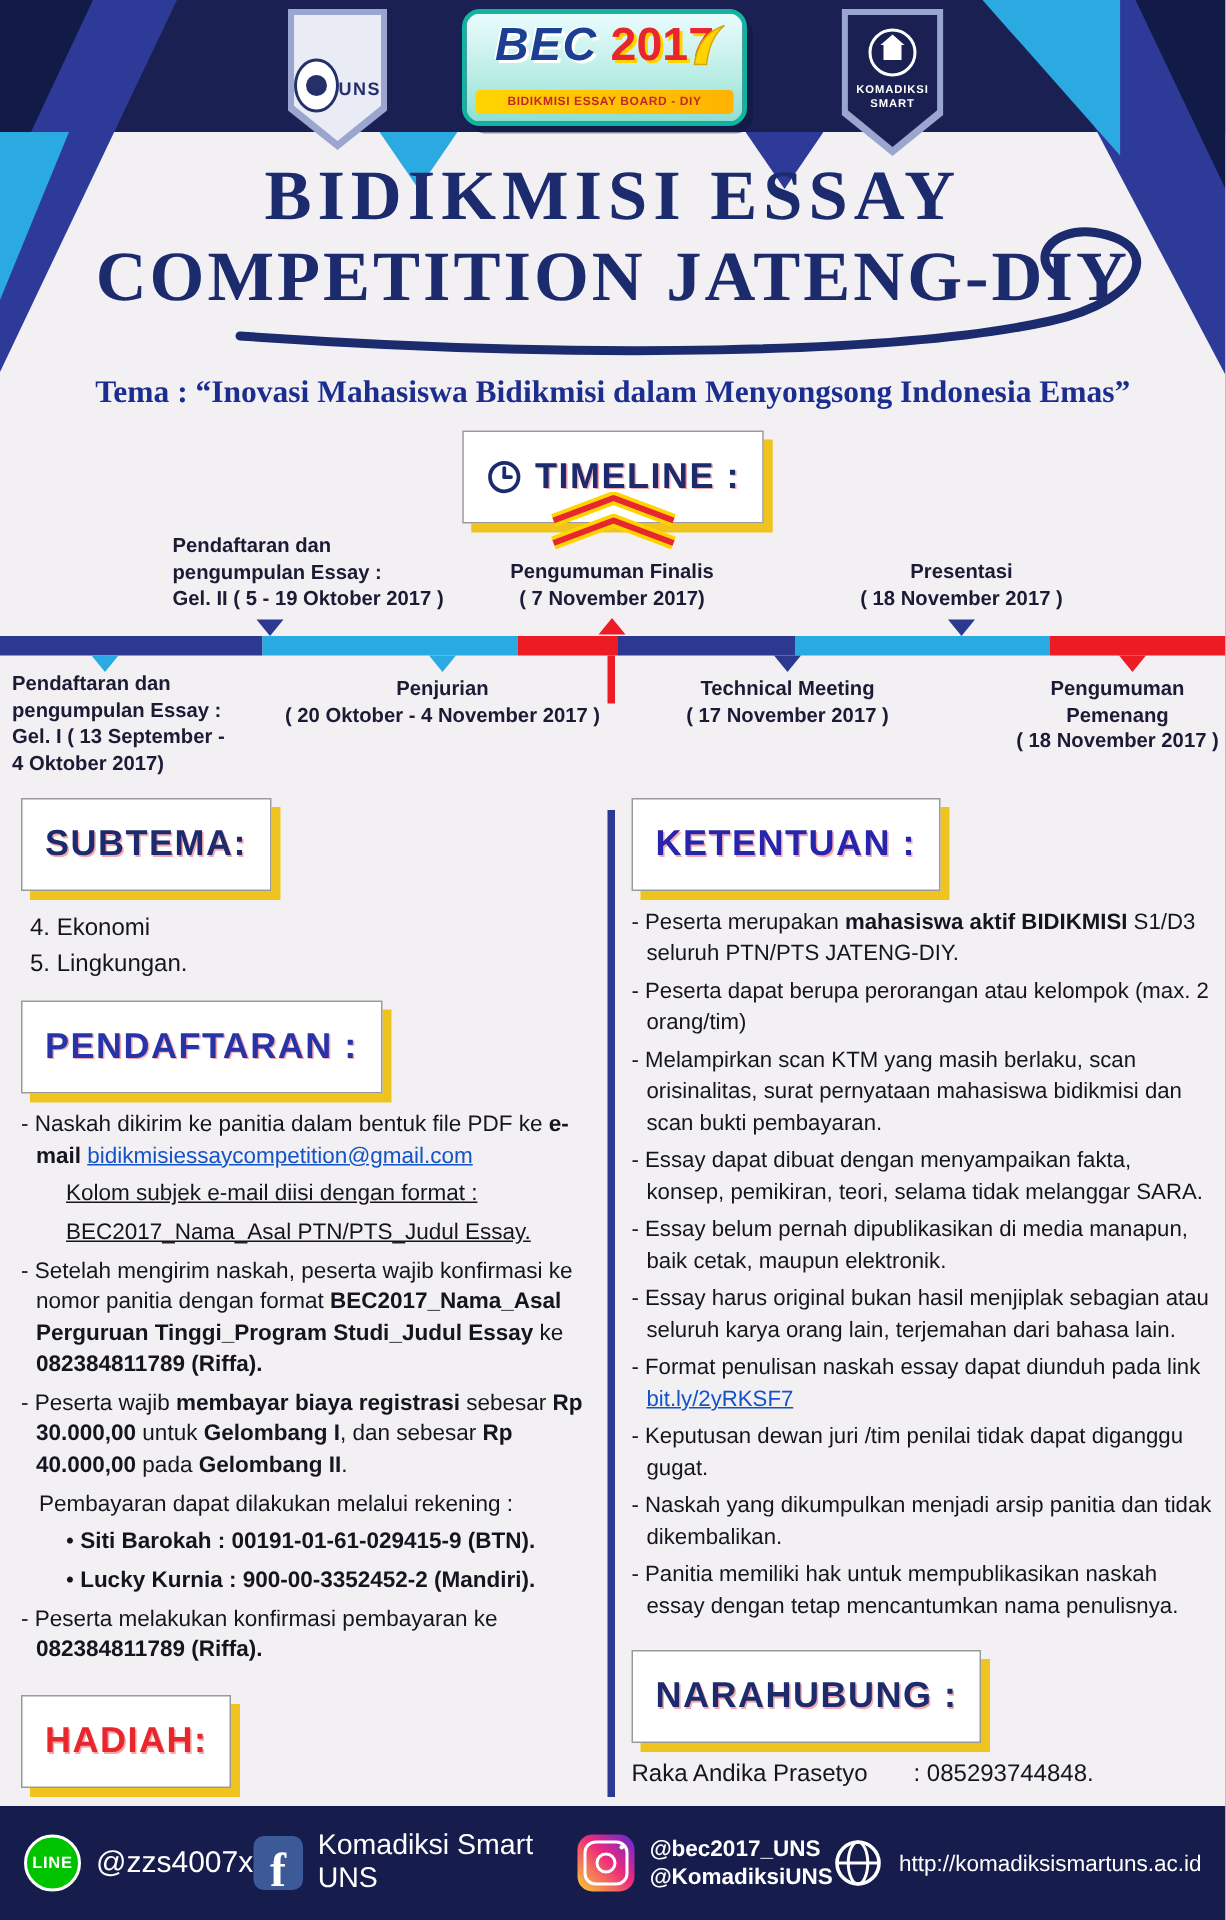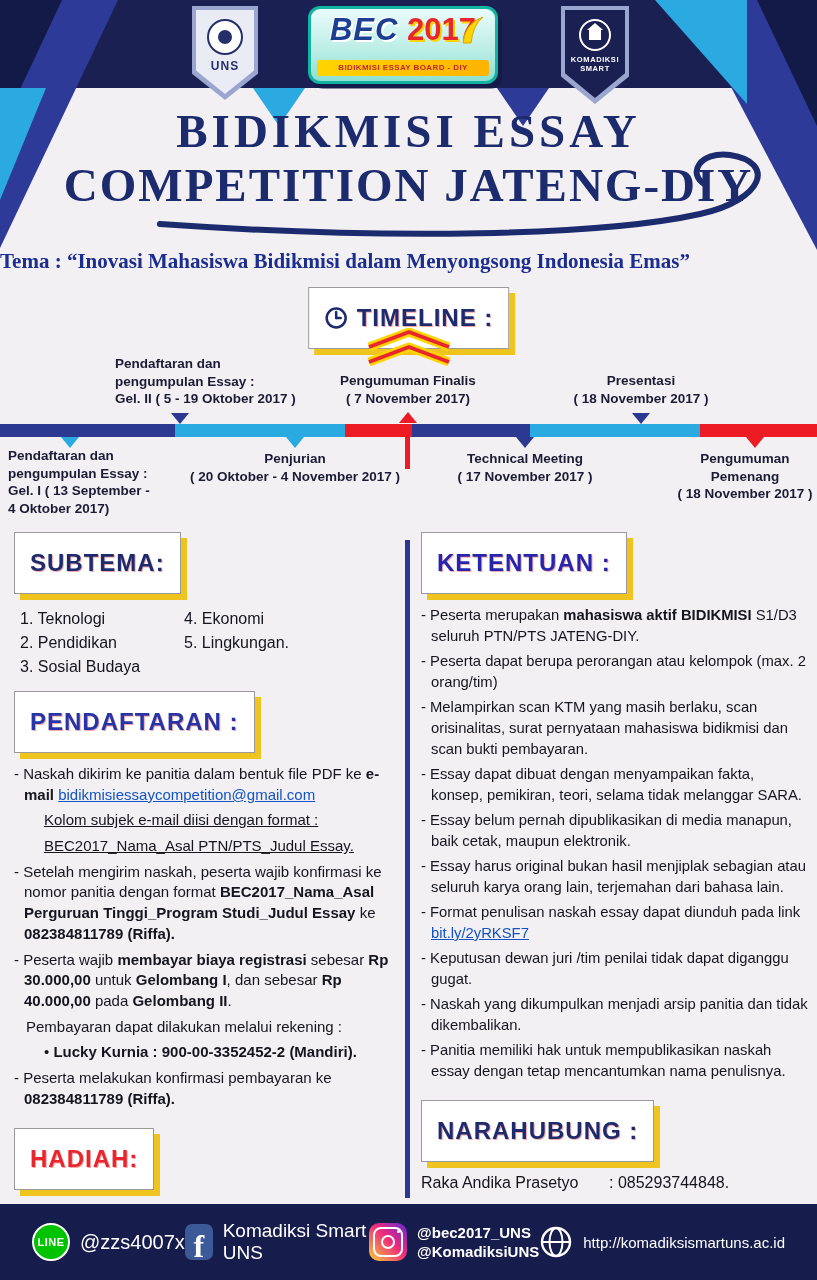"UNS" .uns-inner { flex-direction: column -> row }
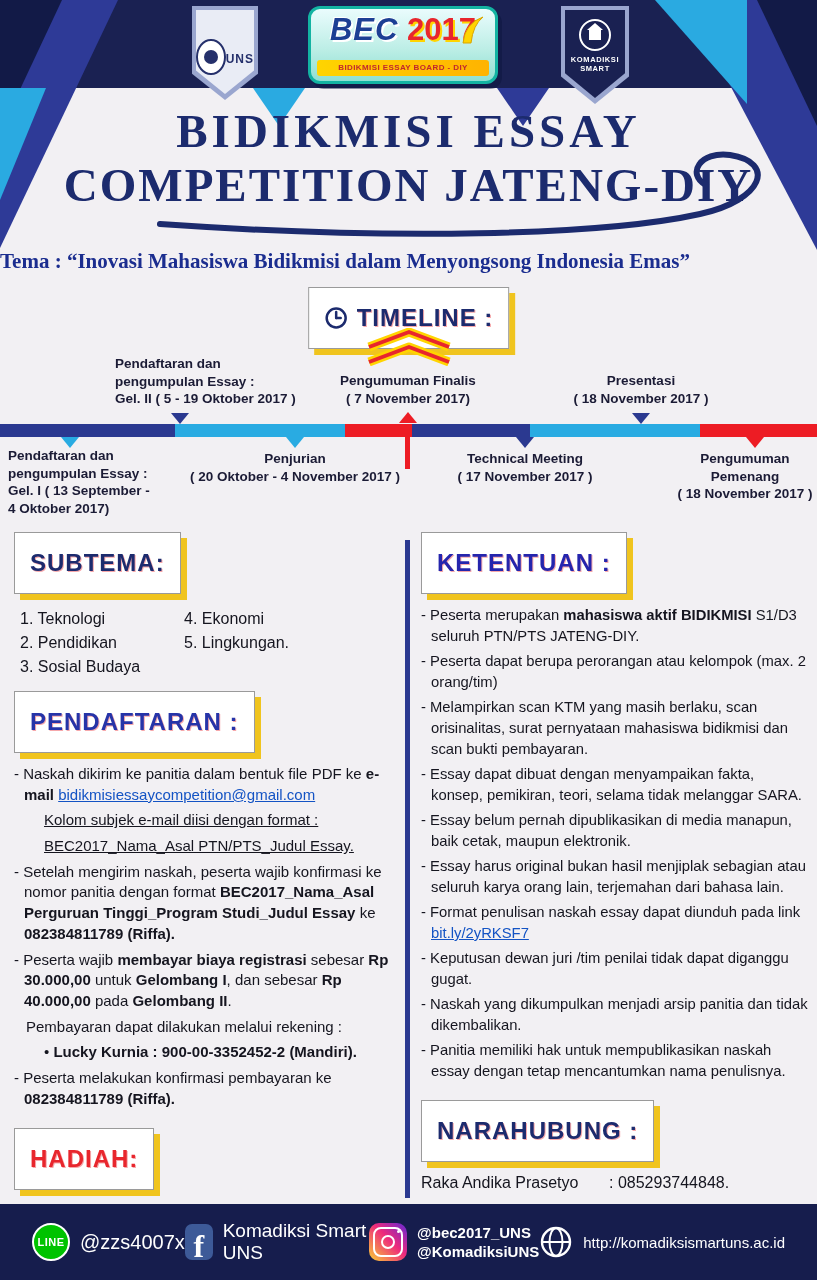"Tema : “Inovasi Mahasiswa Bidikmisi" .theme { text-align: left -> center }
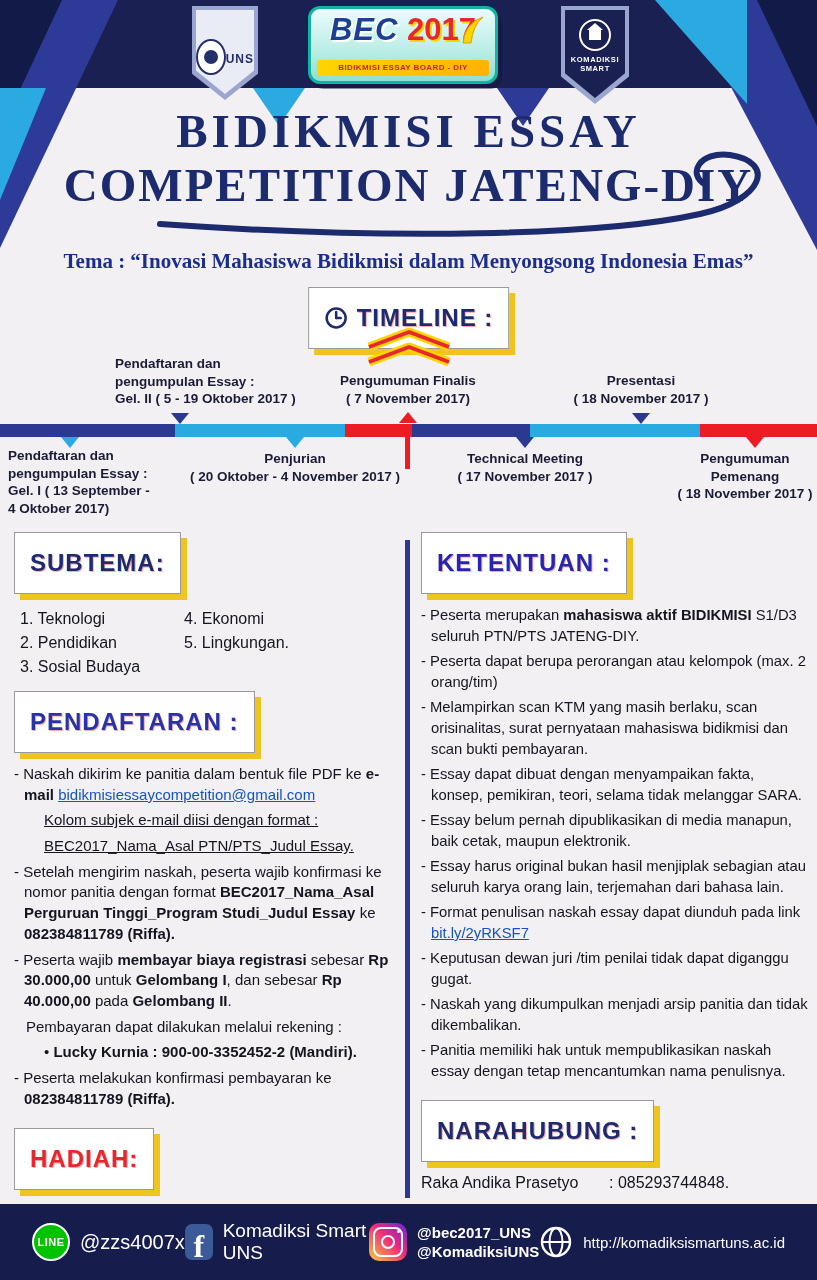"1. Teknologi" div { html: <div> <div><span>1. Teknologi</span></div> <div><span>2. Pendidikan</span></div> <div><span>3. Sosial Budaya</span></div> </div> -> none }
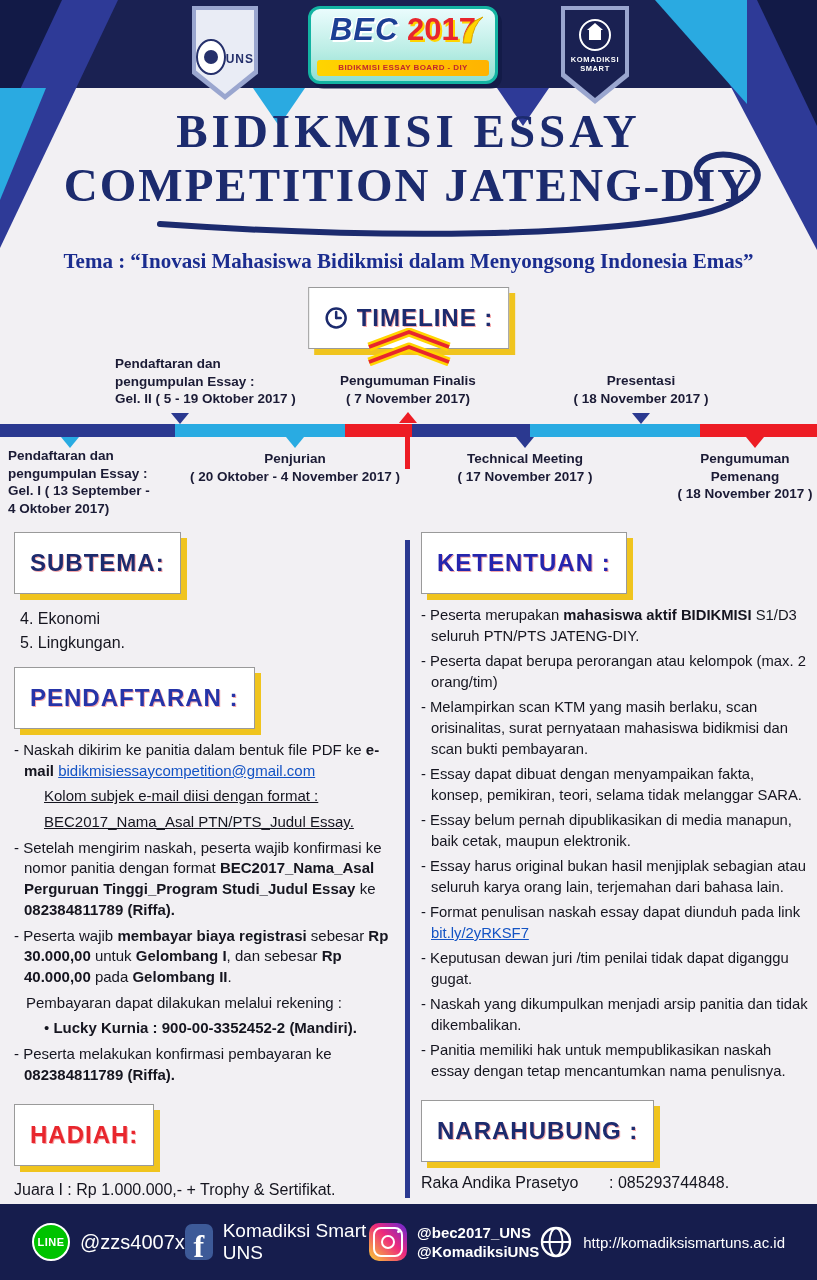"• Siti Barokah : 00191-01-61-029415-9" div.rl { html: none -> <div><span>• </span><span>Siti Barokah : 00191-01-61-029415-9 (BTN).</span></div> }
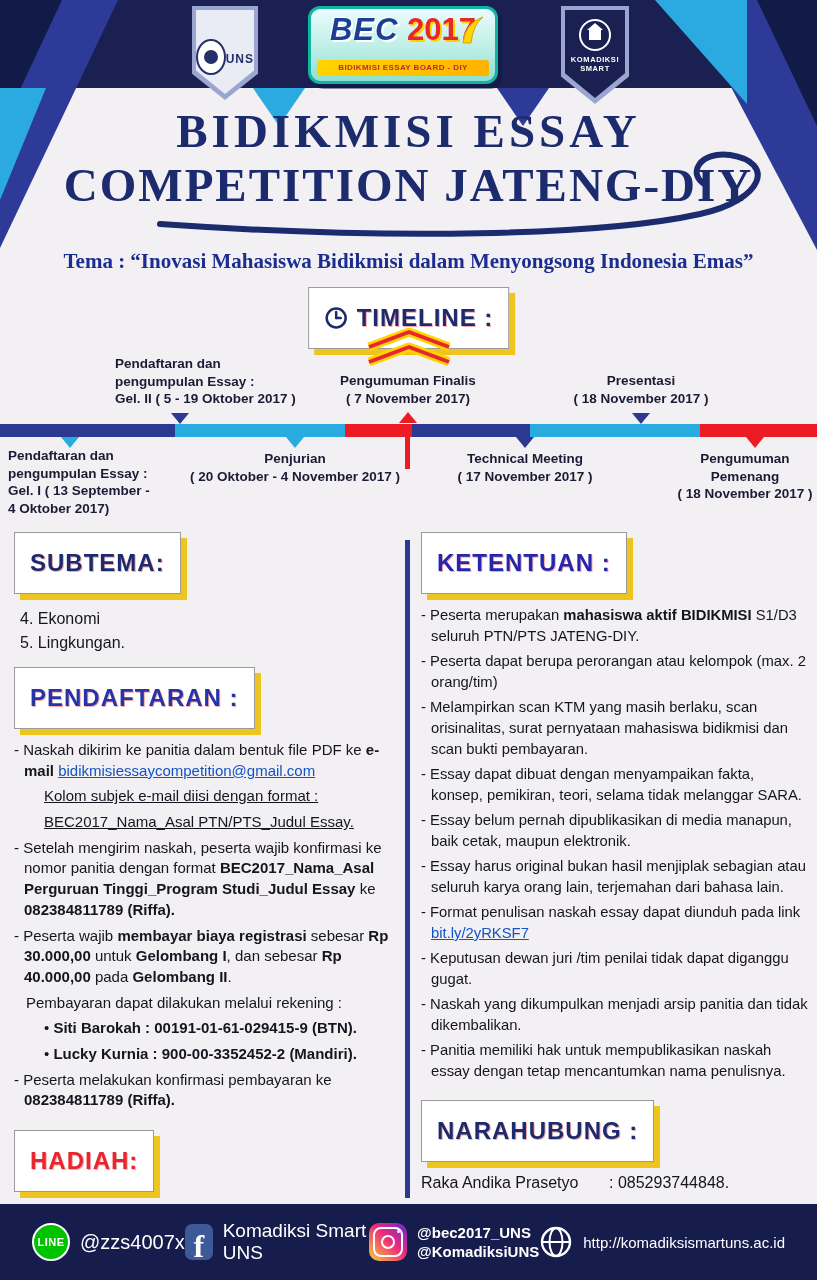"LINE" .footer { padding: 0 32px -> 0 16px }
